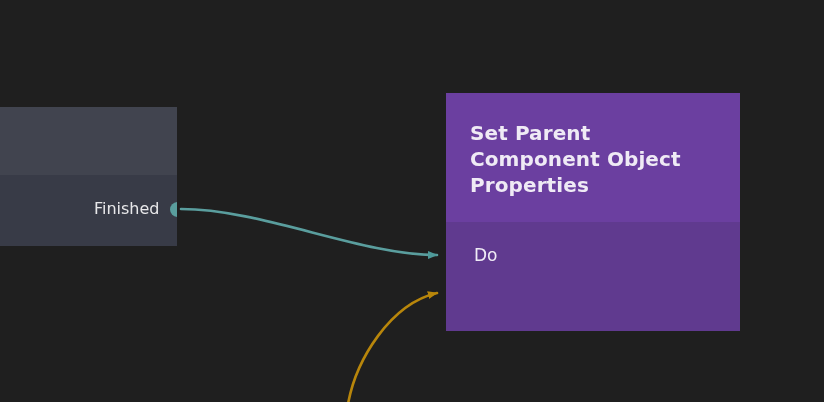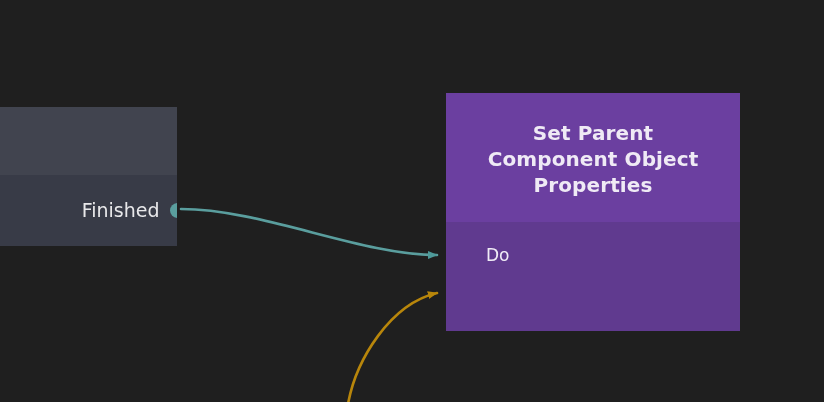"Set Parent" #node-target .node-header { text-align: center -> none }
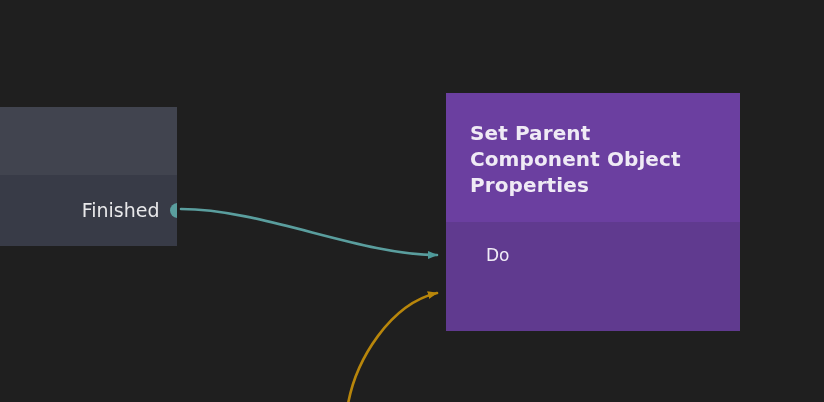"Finished" .port-label-out { font-size: 19px -> 16px }
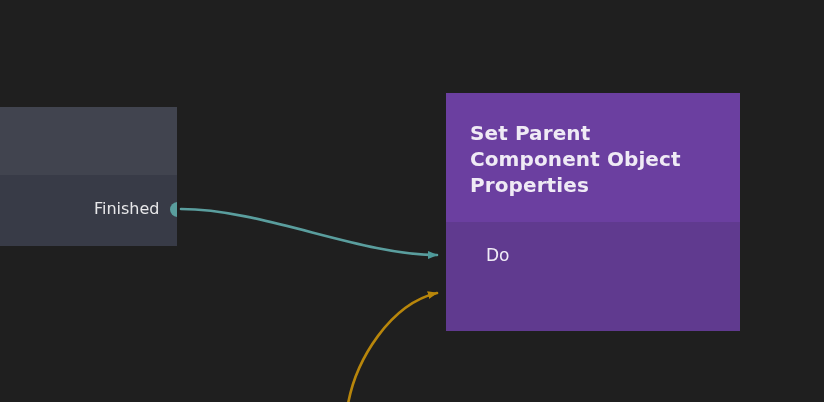"Do" .port-row-in { left: 16px -> 4px }
